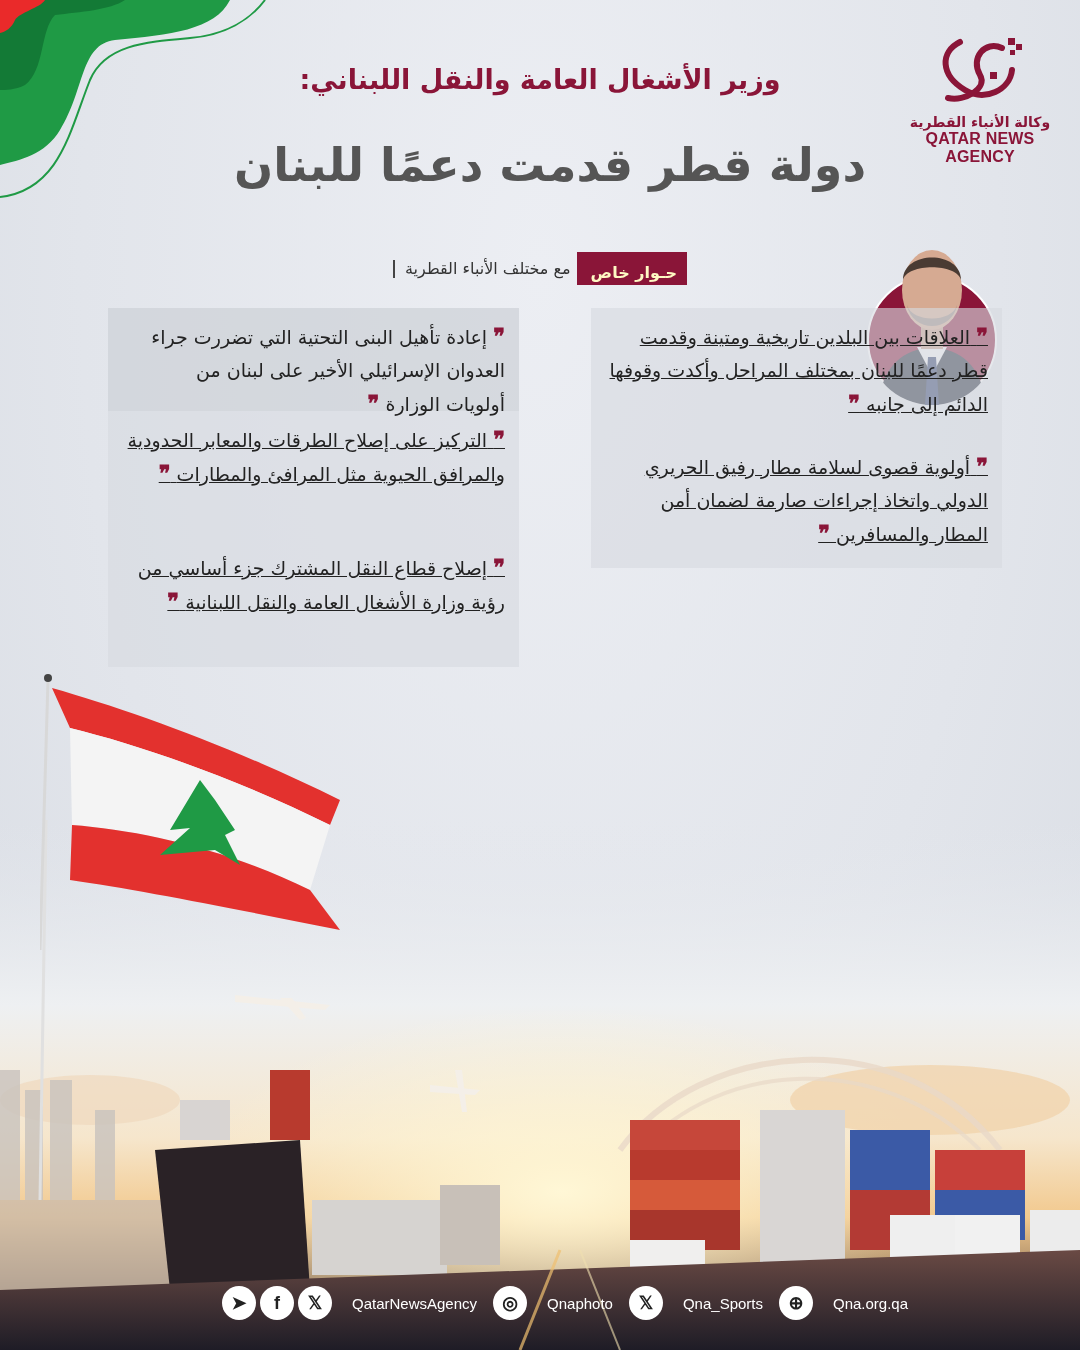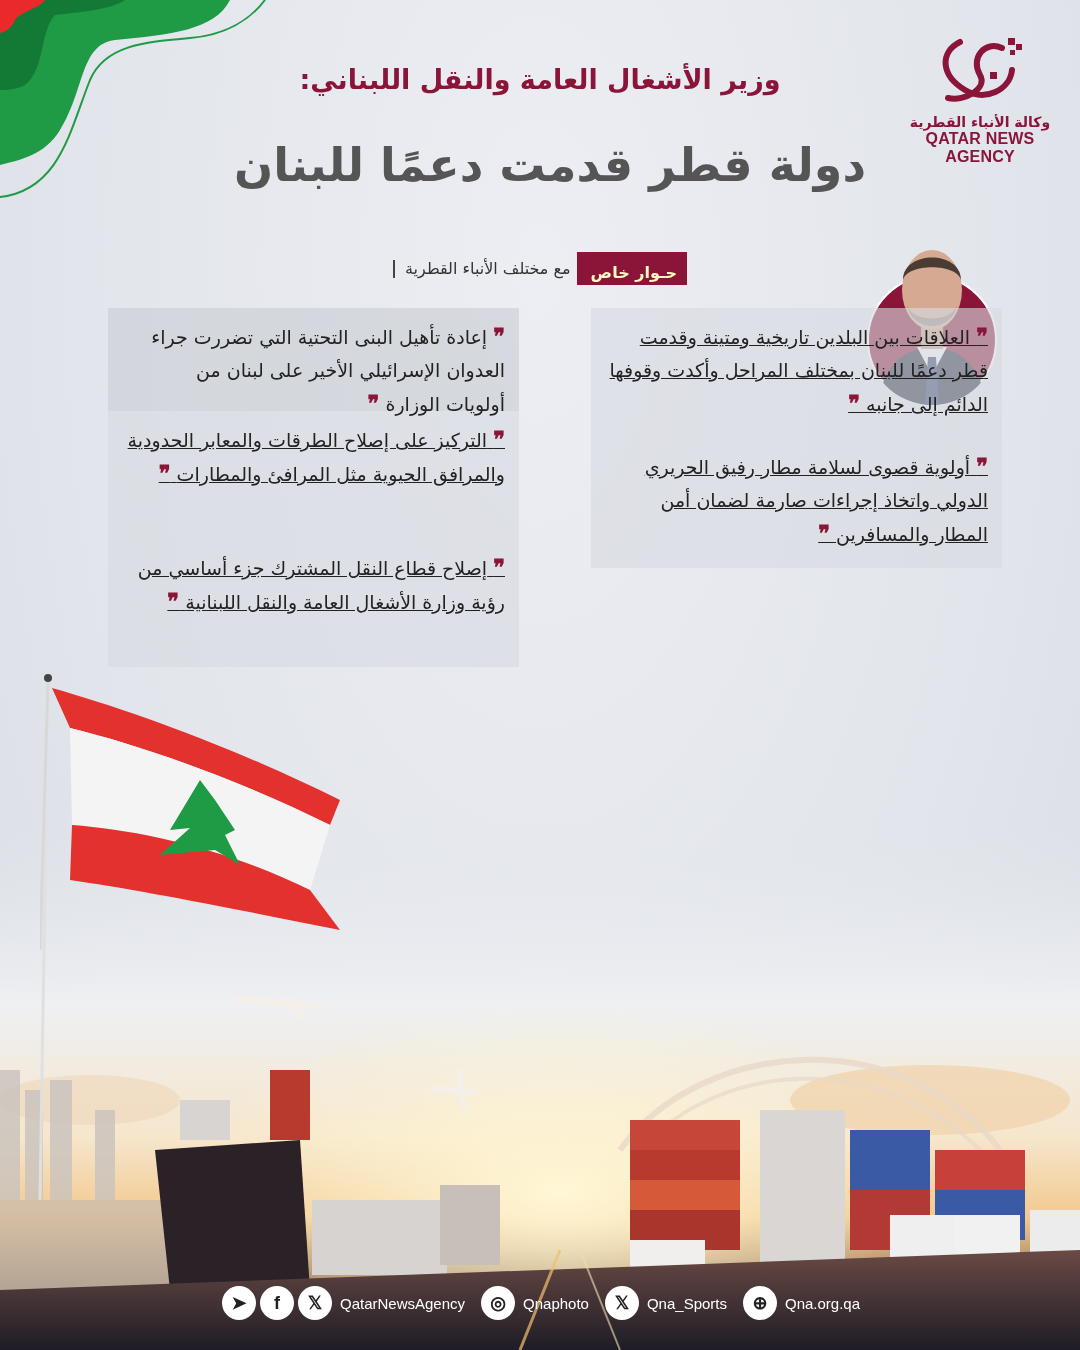"QatarNewsAgency" .slabel { margin: 0 16px 0 4px -> 0 16px 0 16px }
